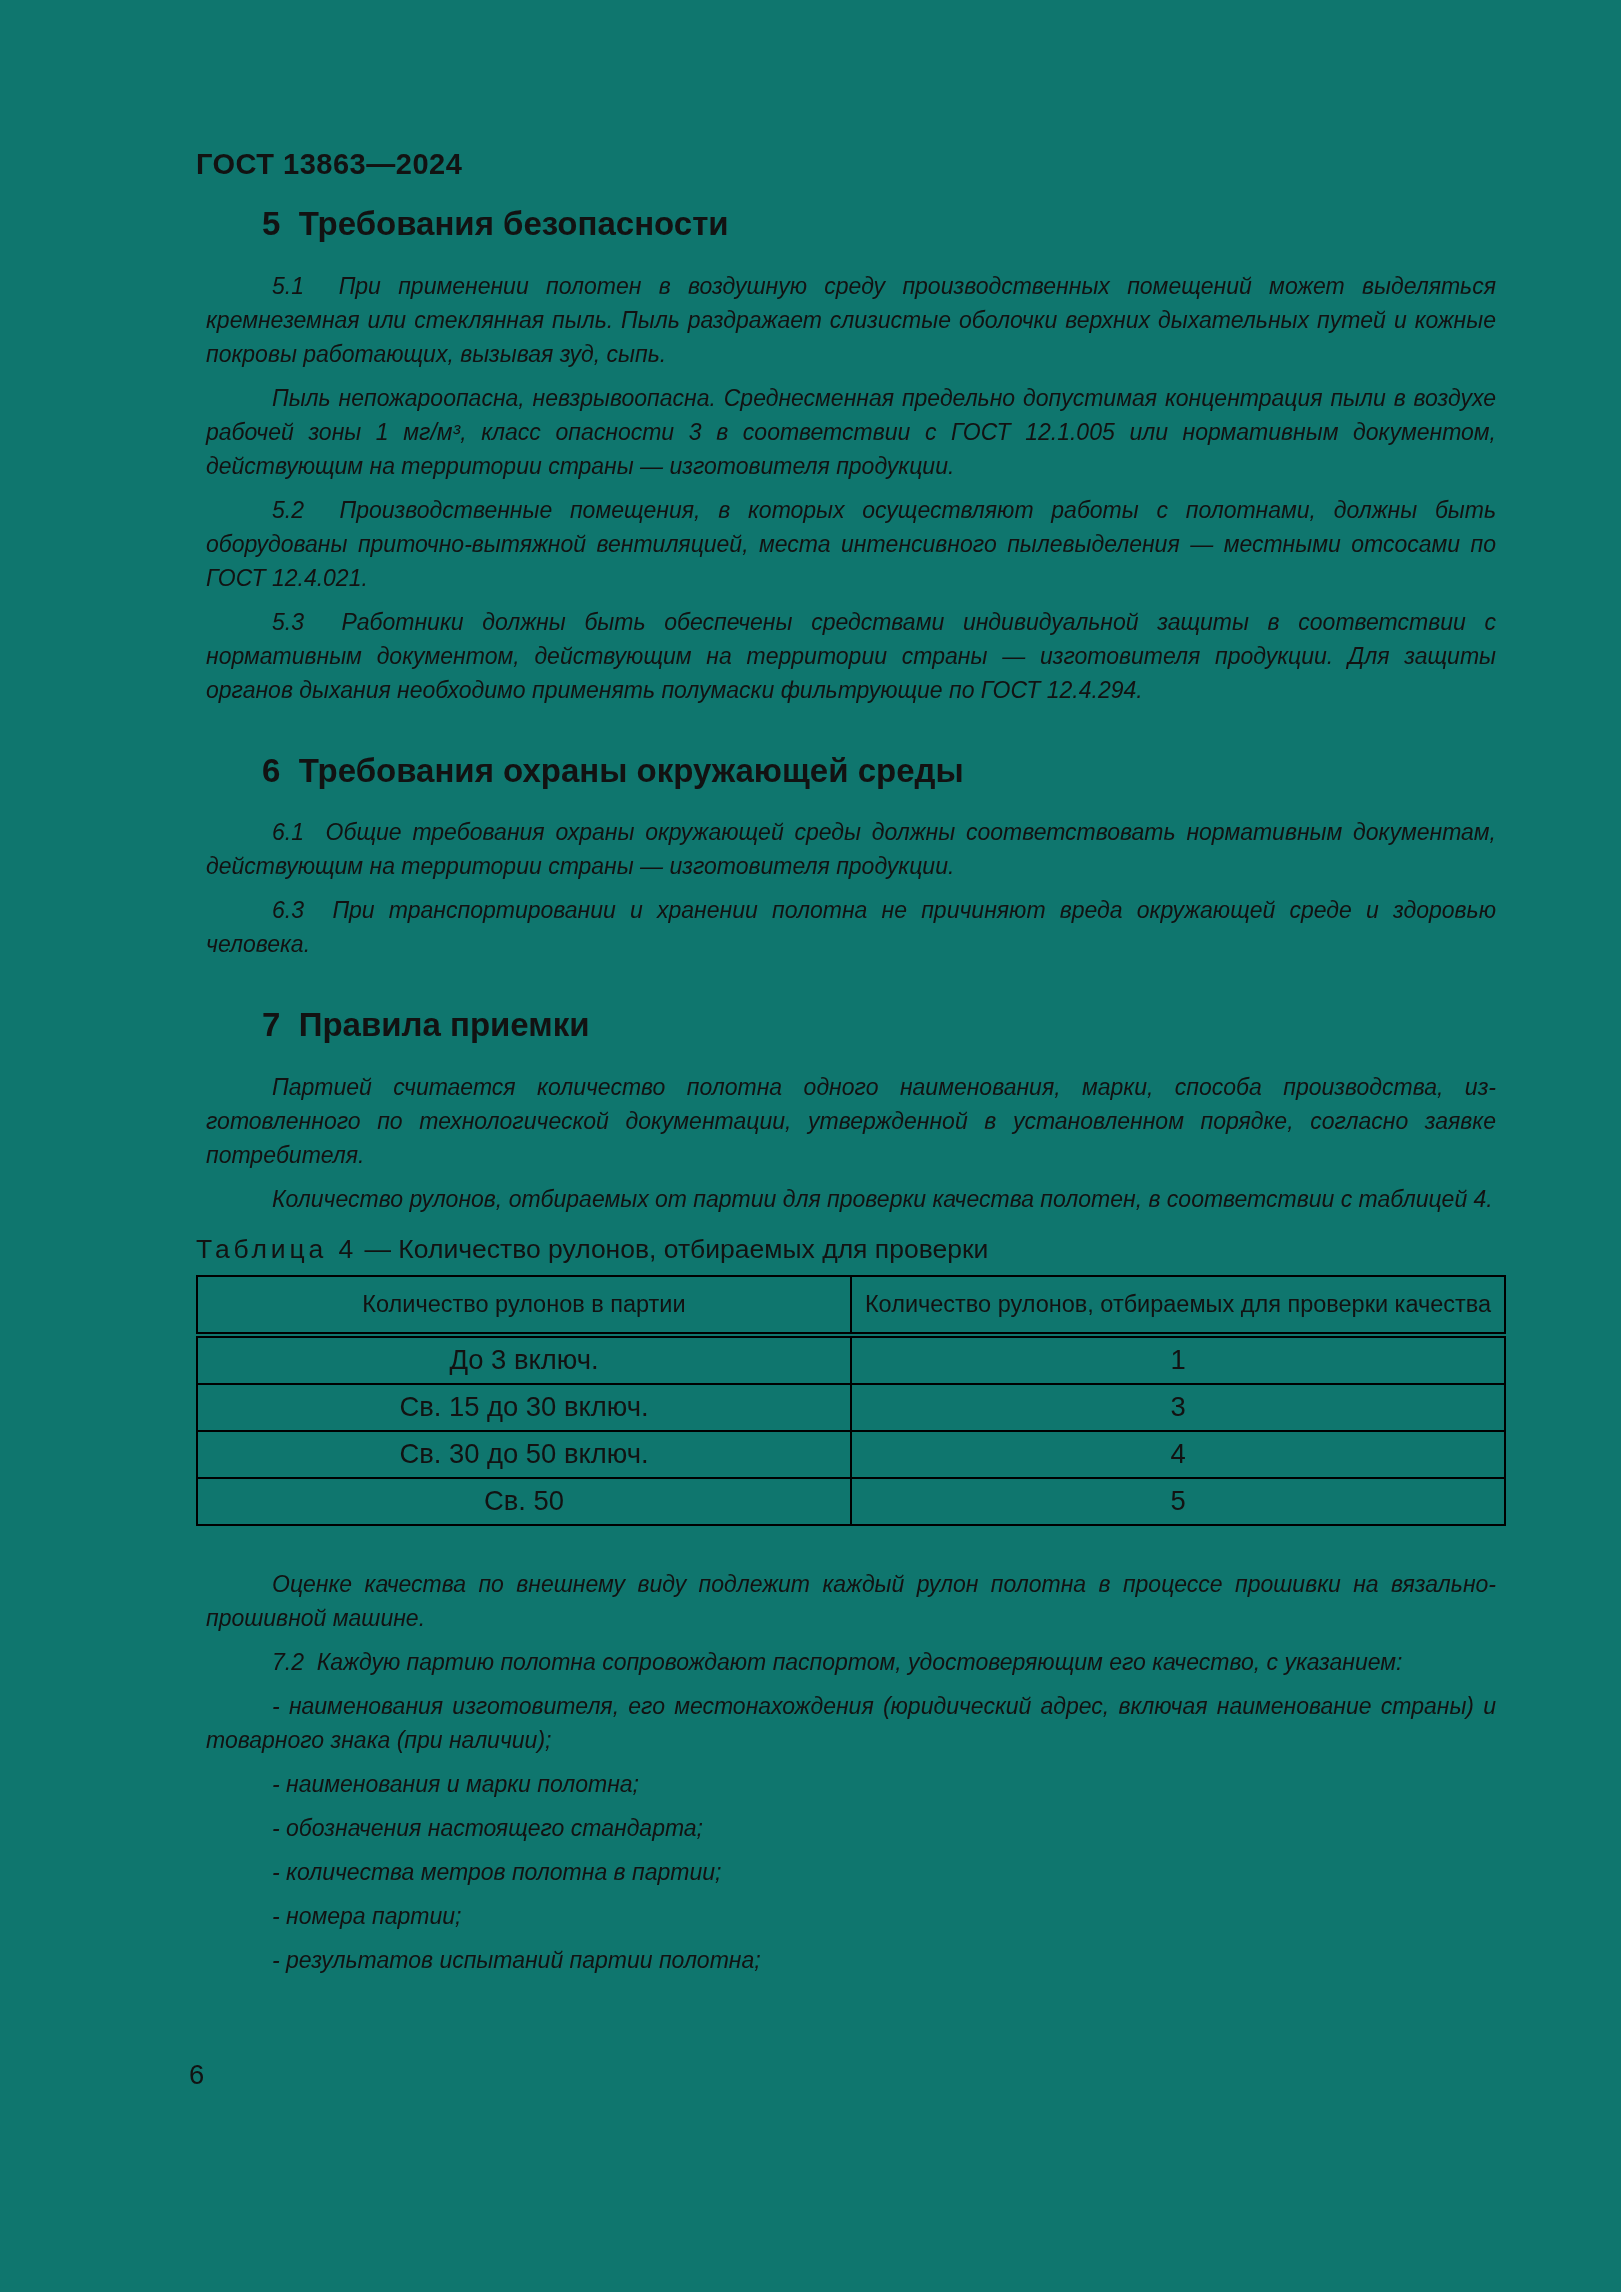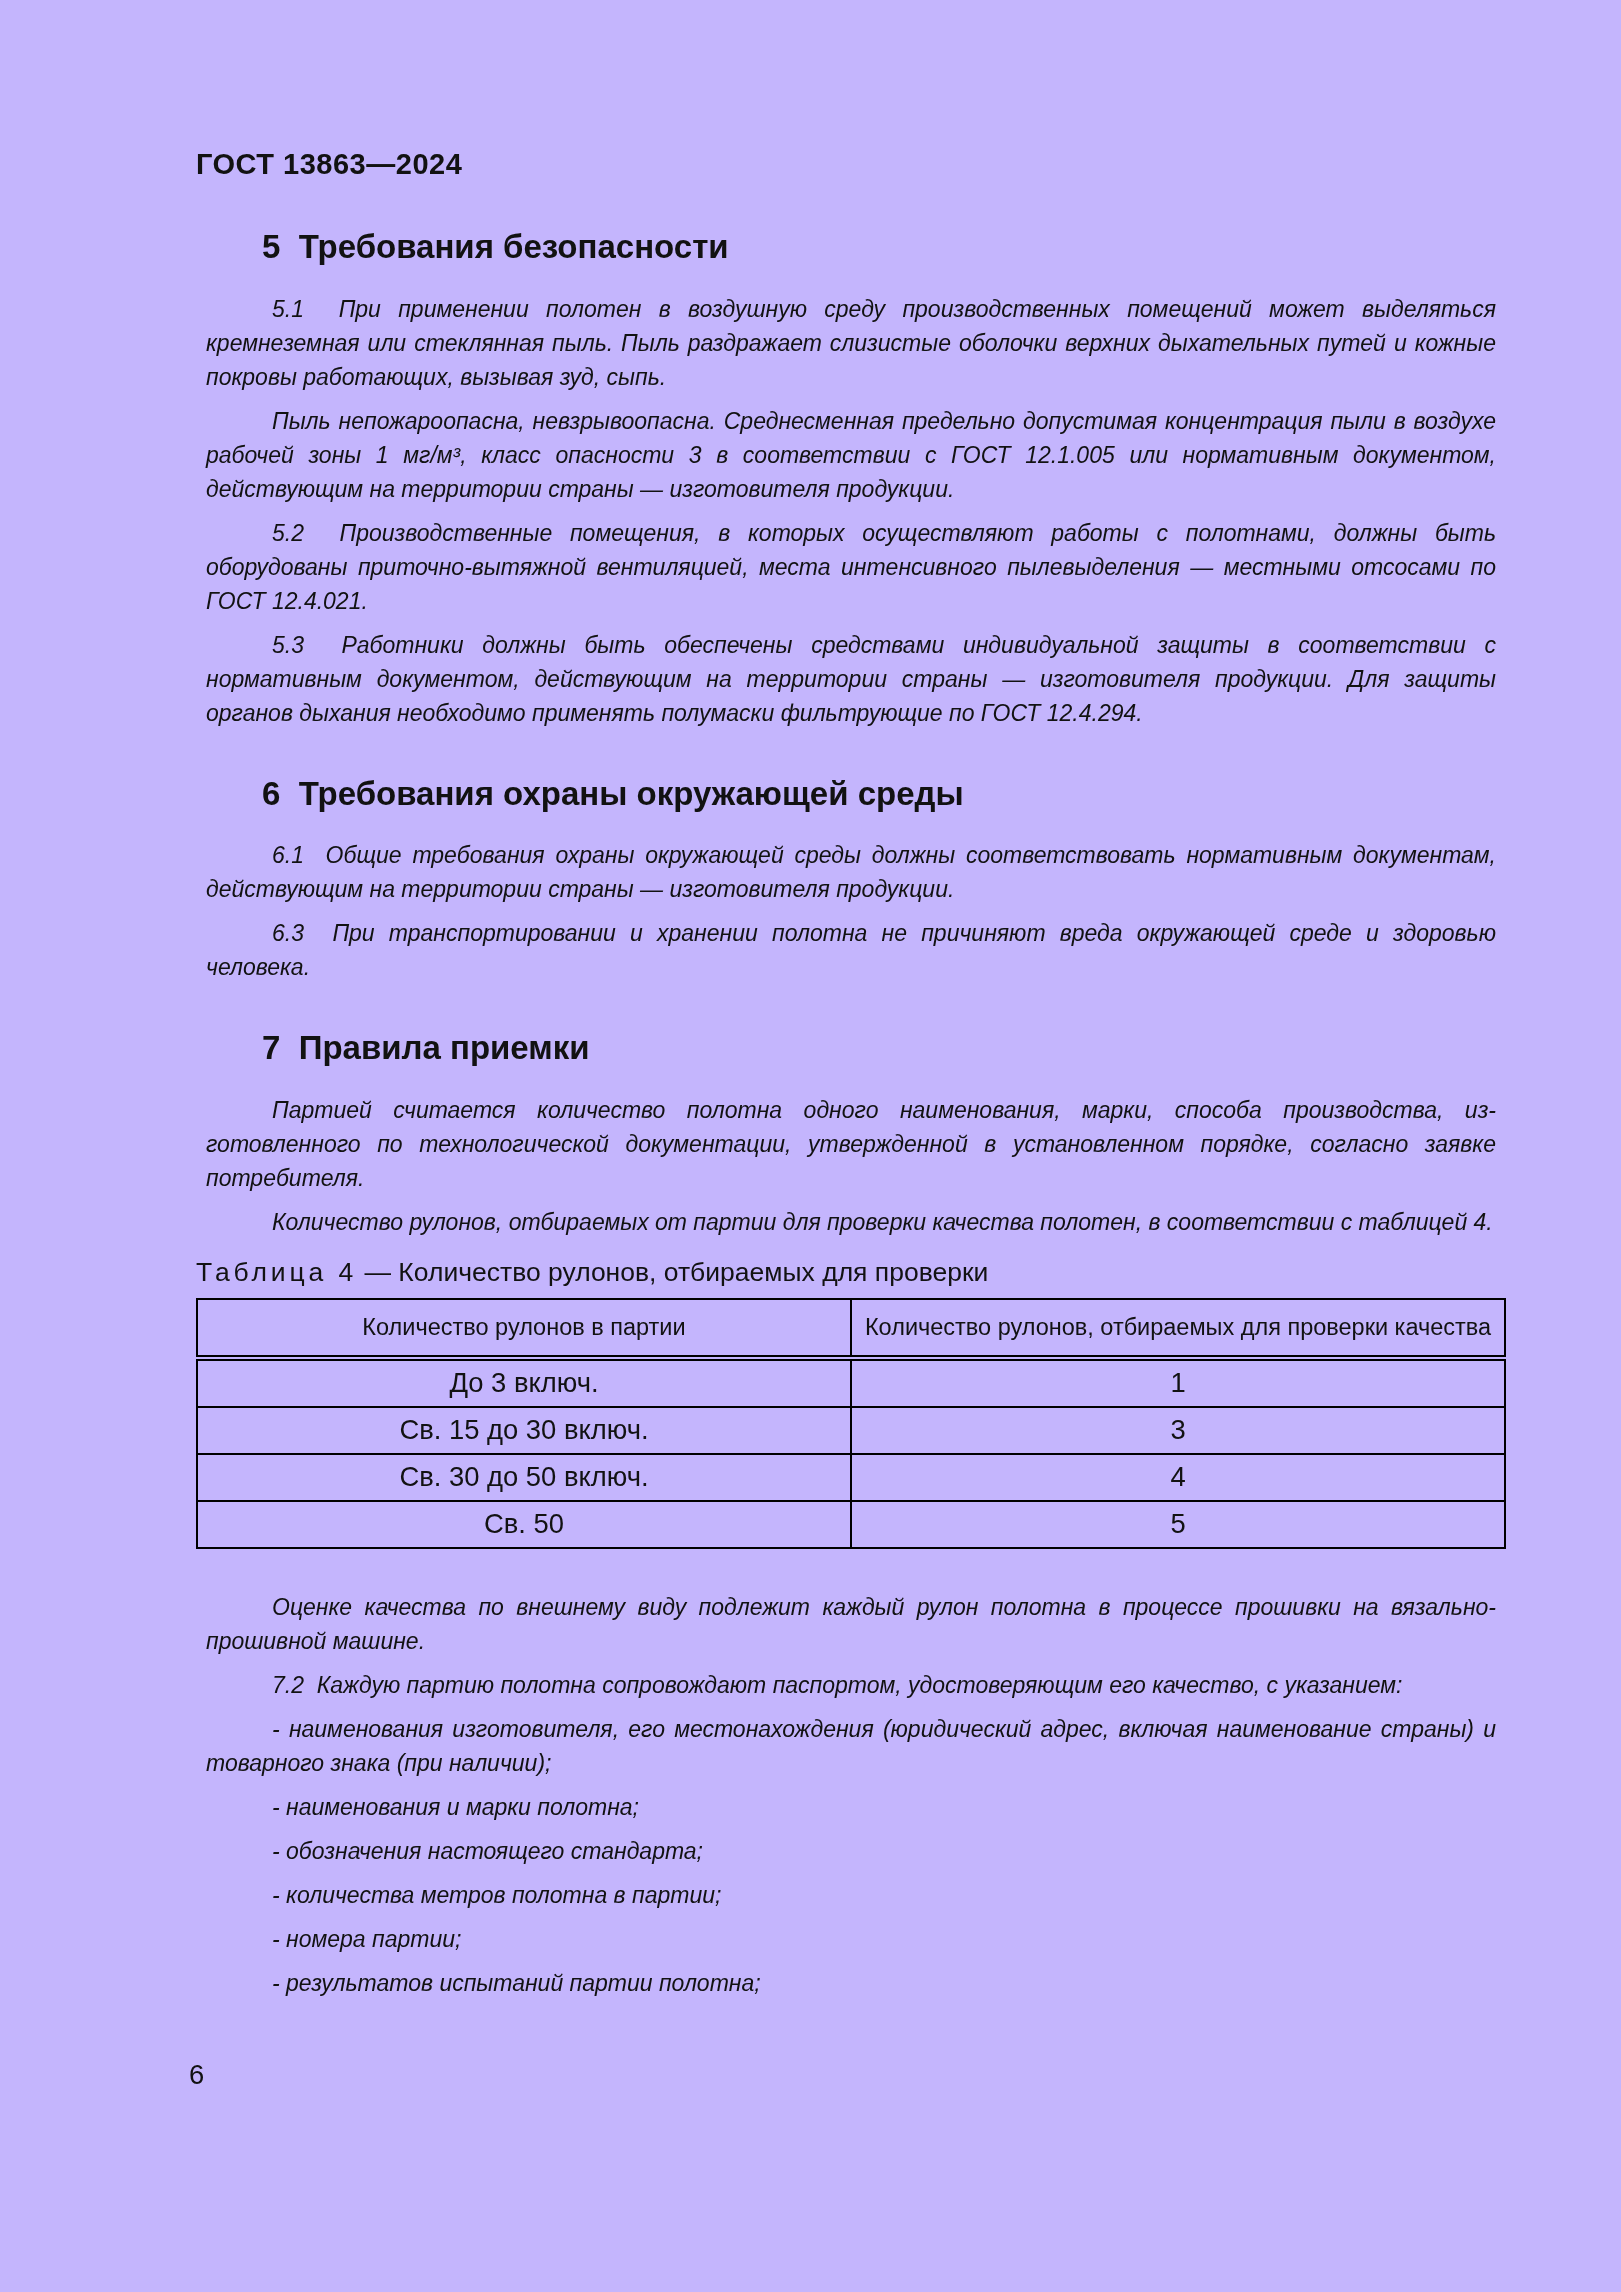"ГОСТ 13863—2024" .page { background: #c4b5fd -> #0f766e }
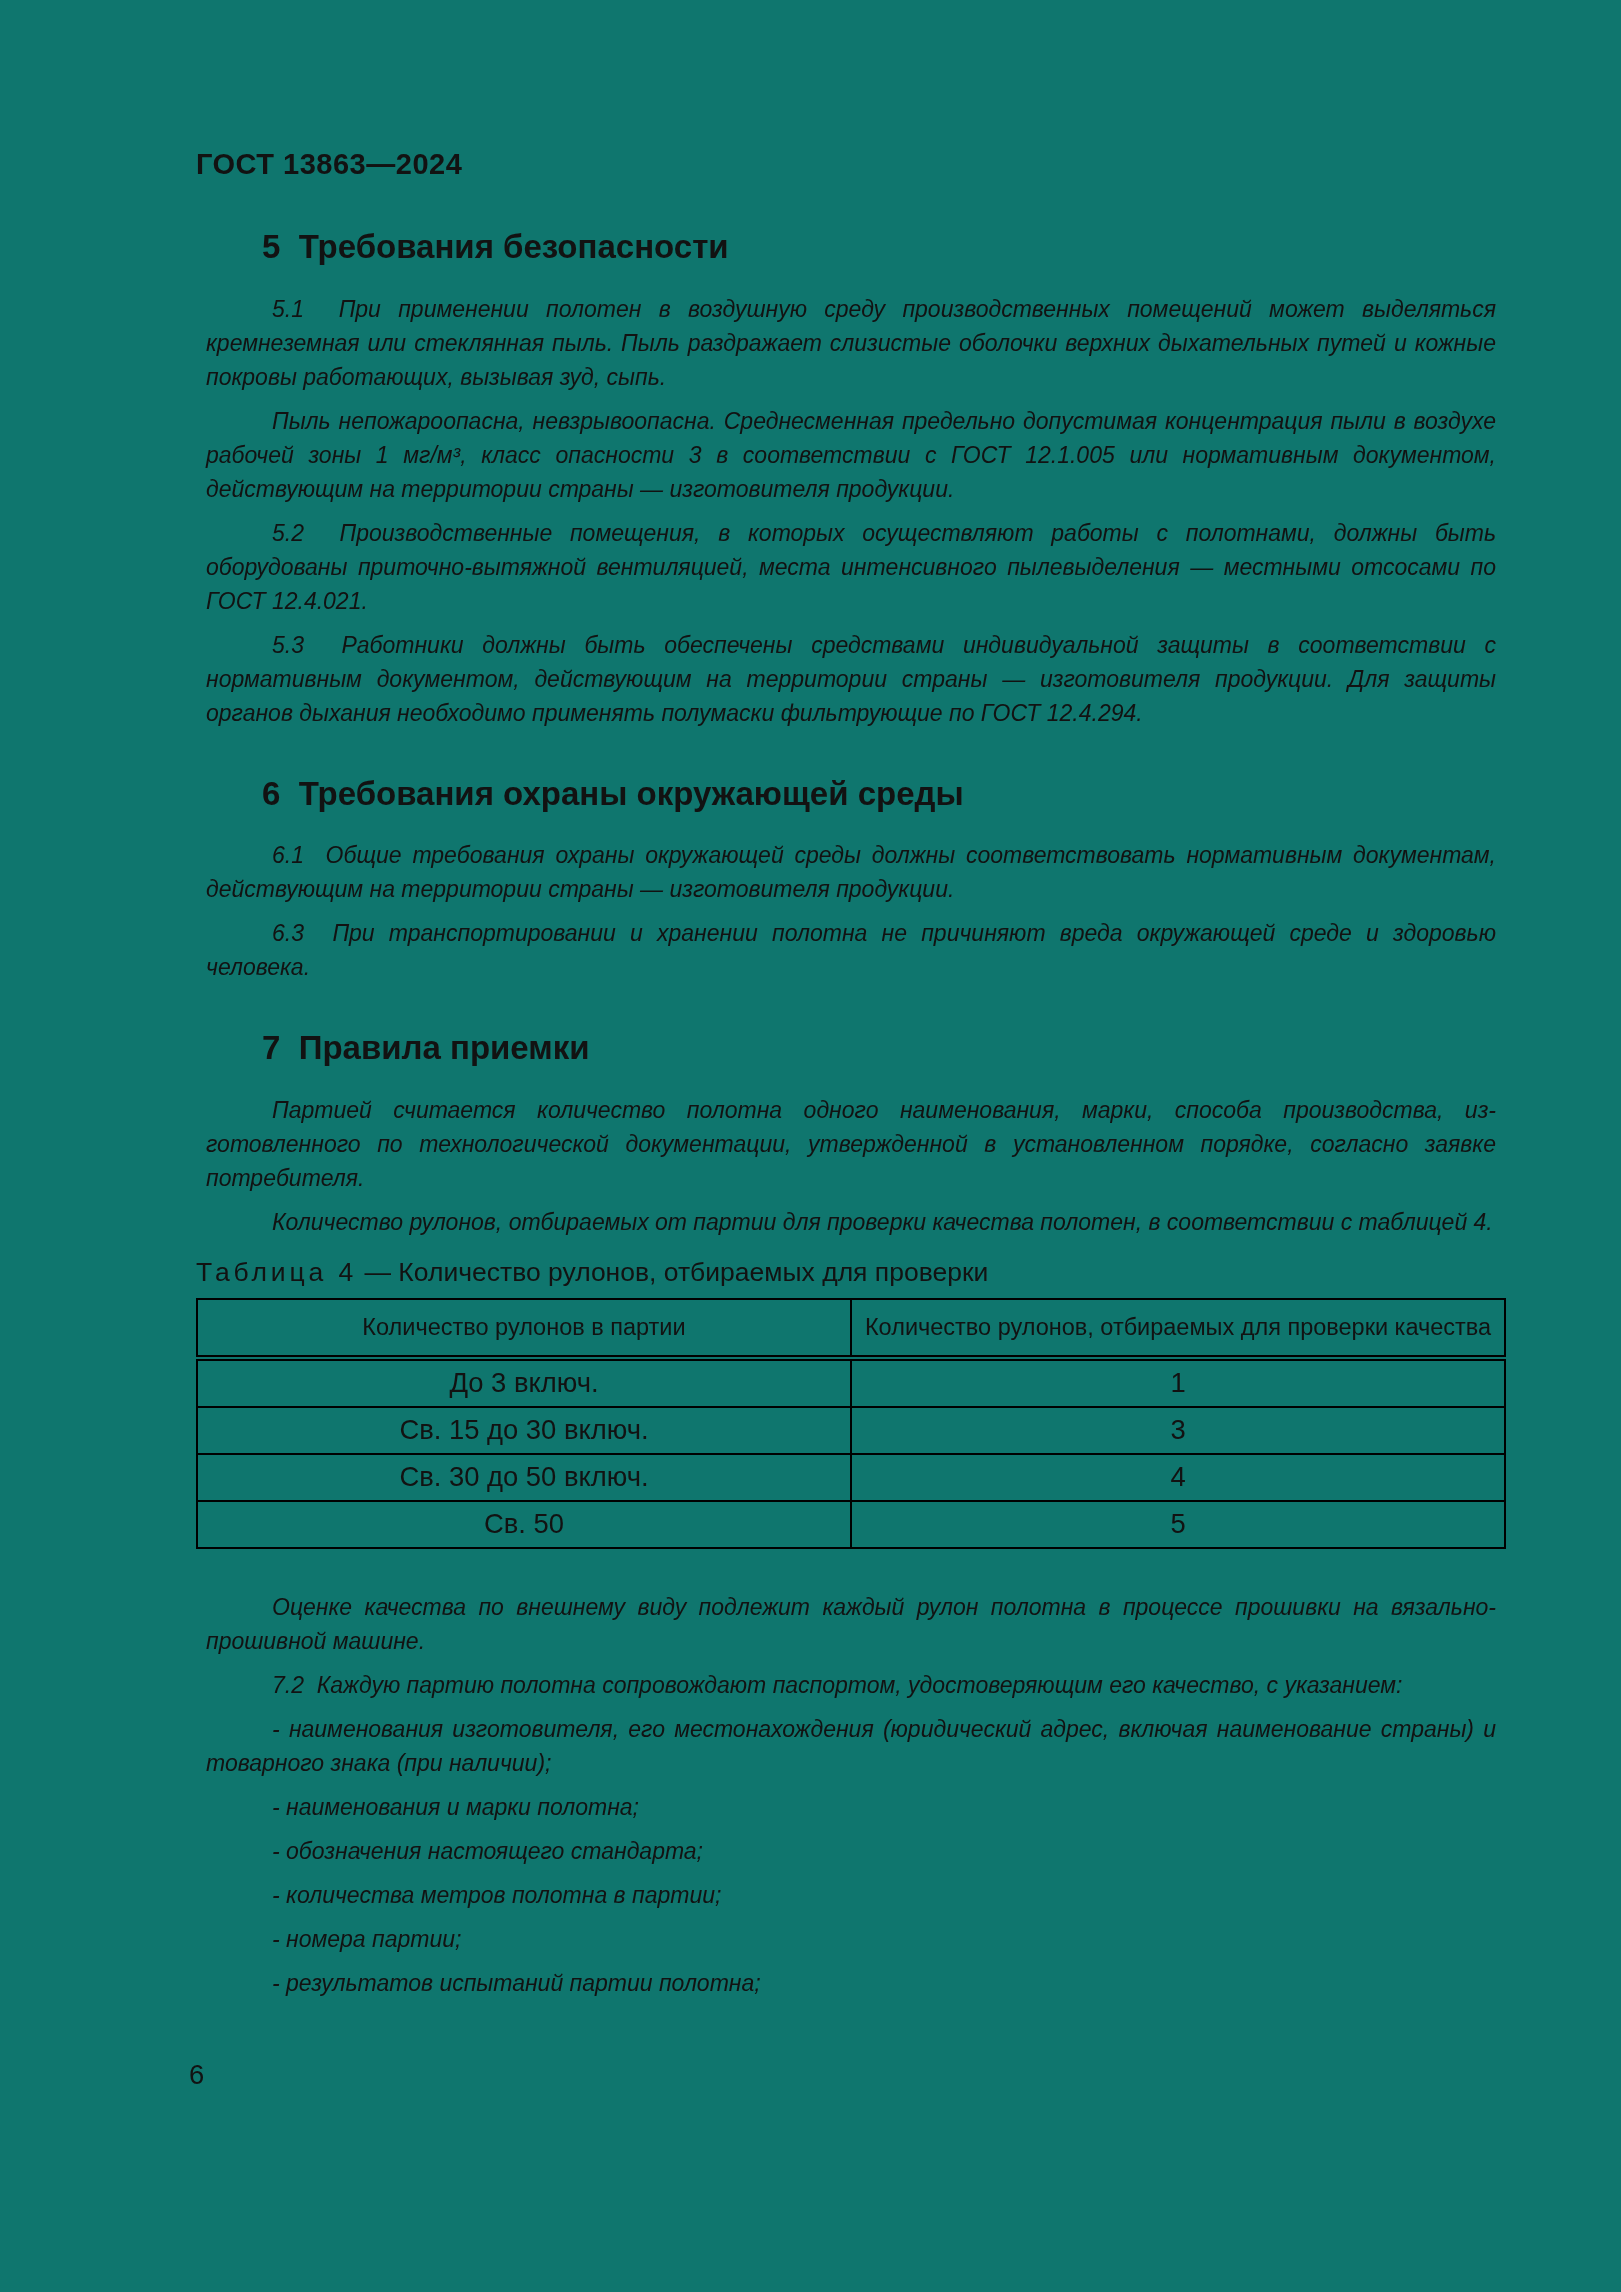"5 Требования безопасности" .sec-title.first { margin-top: 44px -> 21px }
